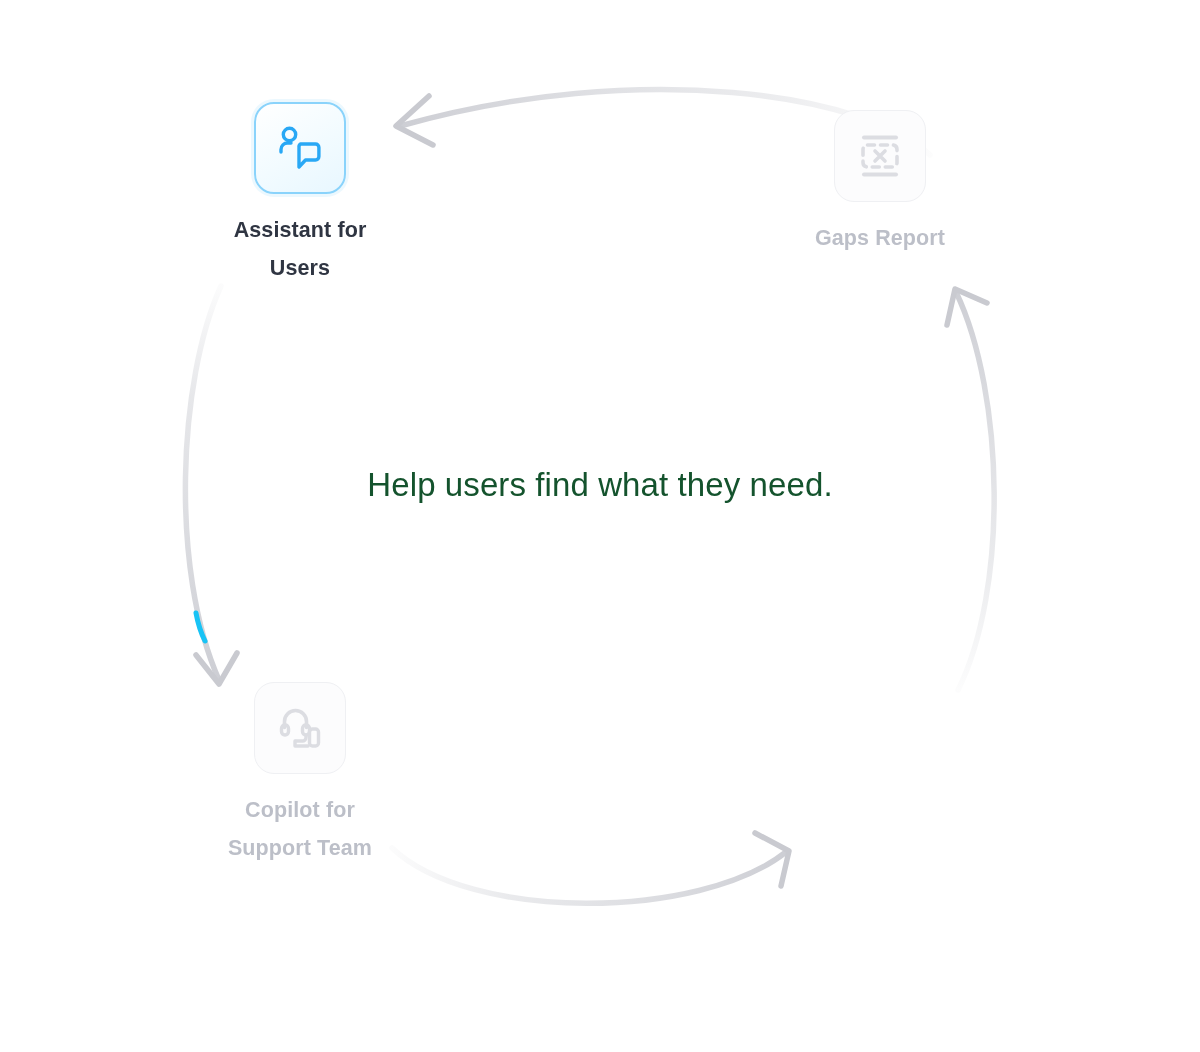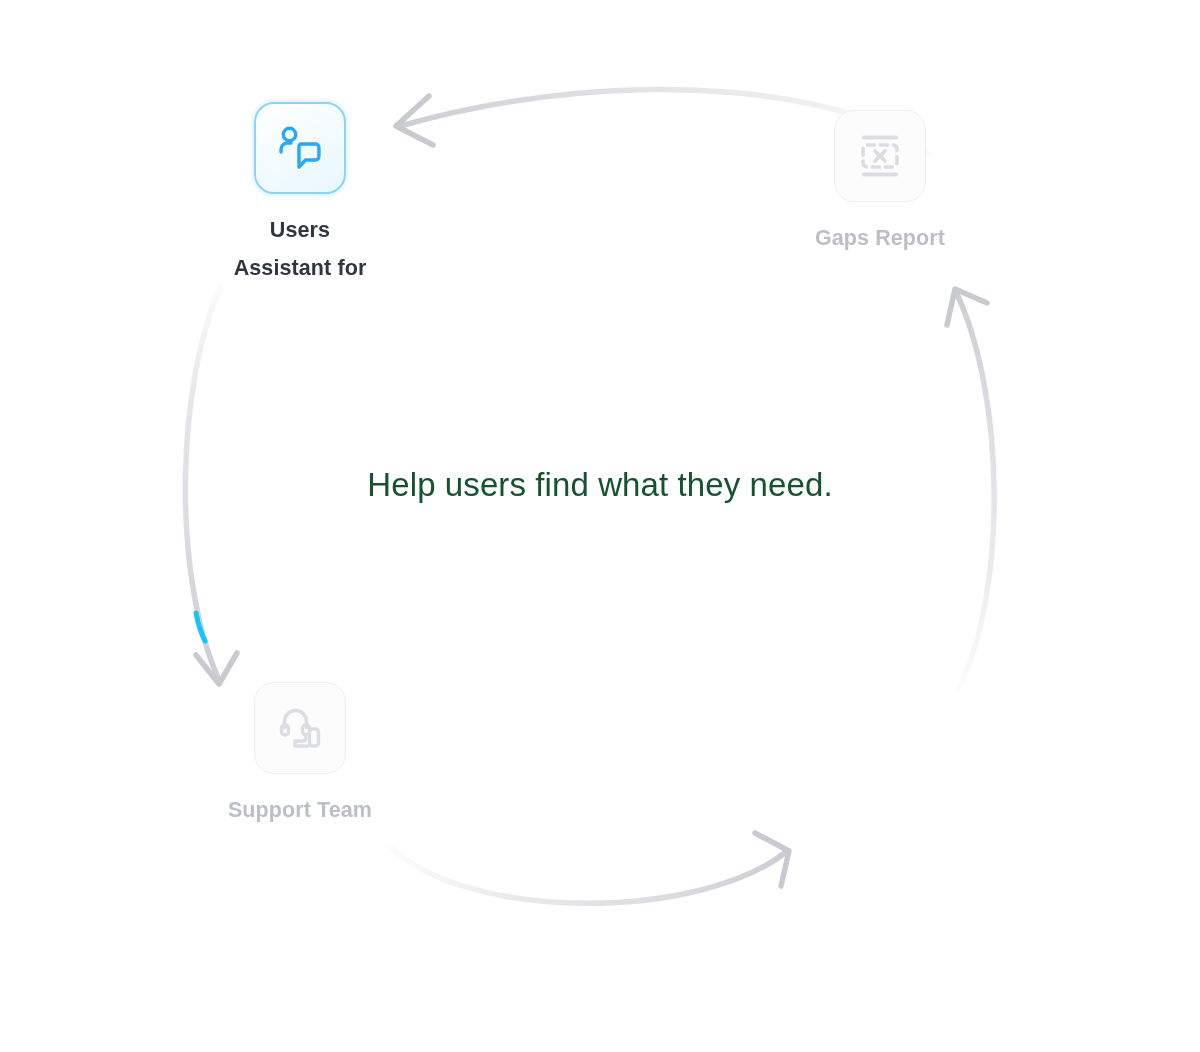"Users" div { order: before "Assistant for" -> after "Assistant for" }
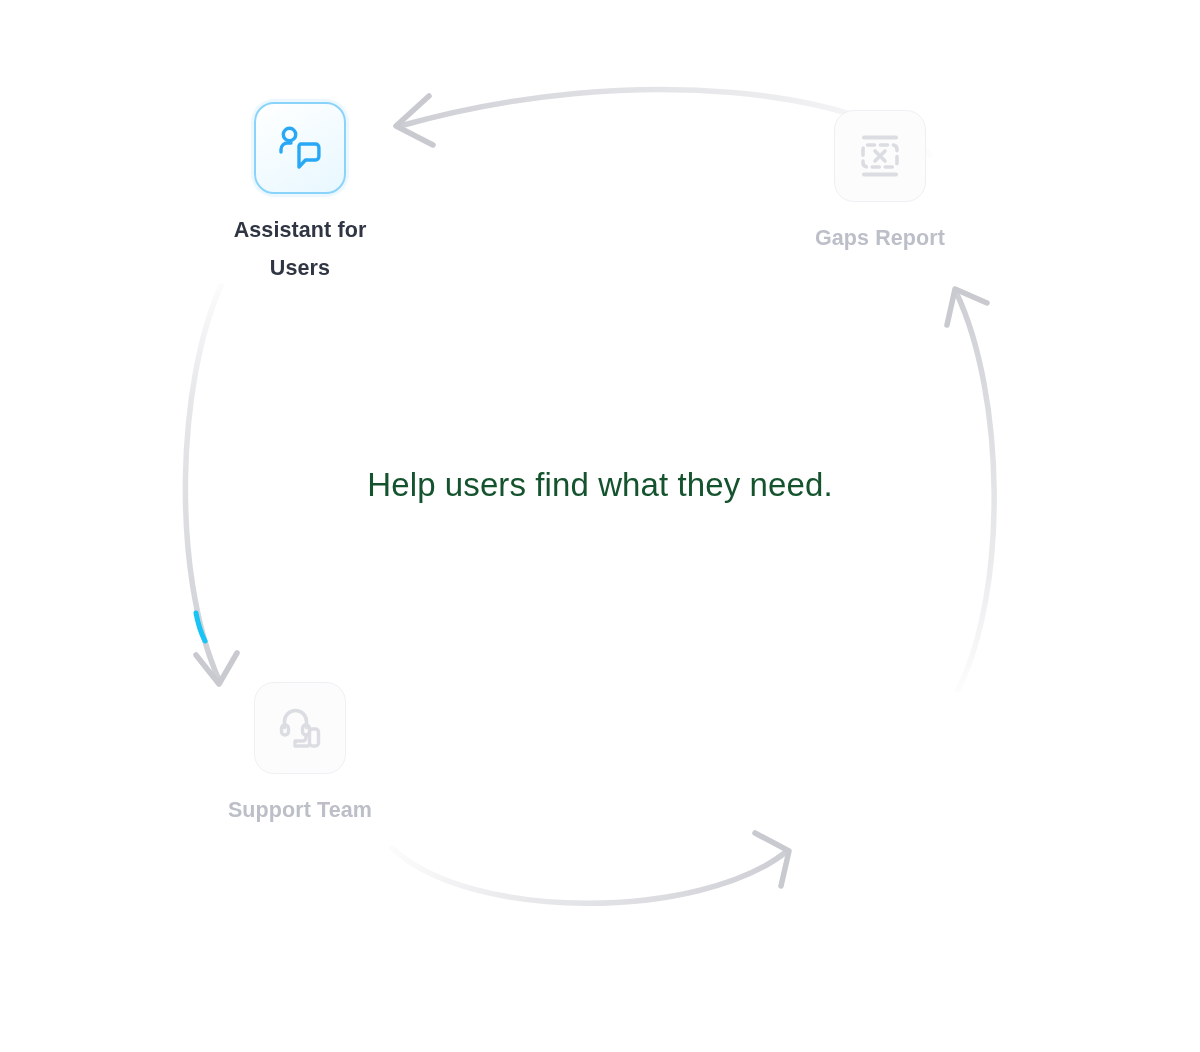"Copilot for" div { html: none -> <div>Copilot for</div> }
